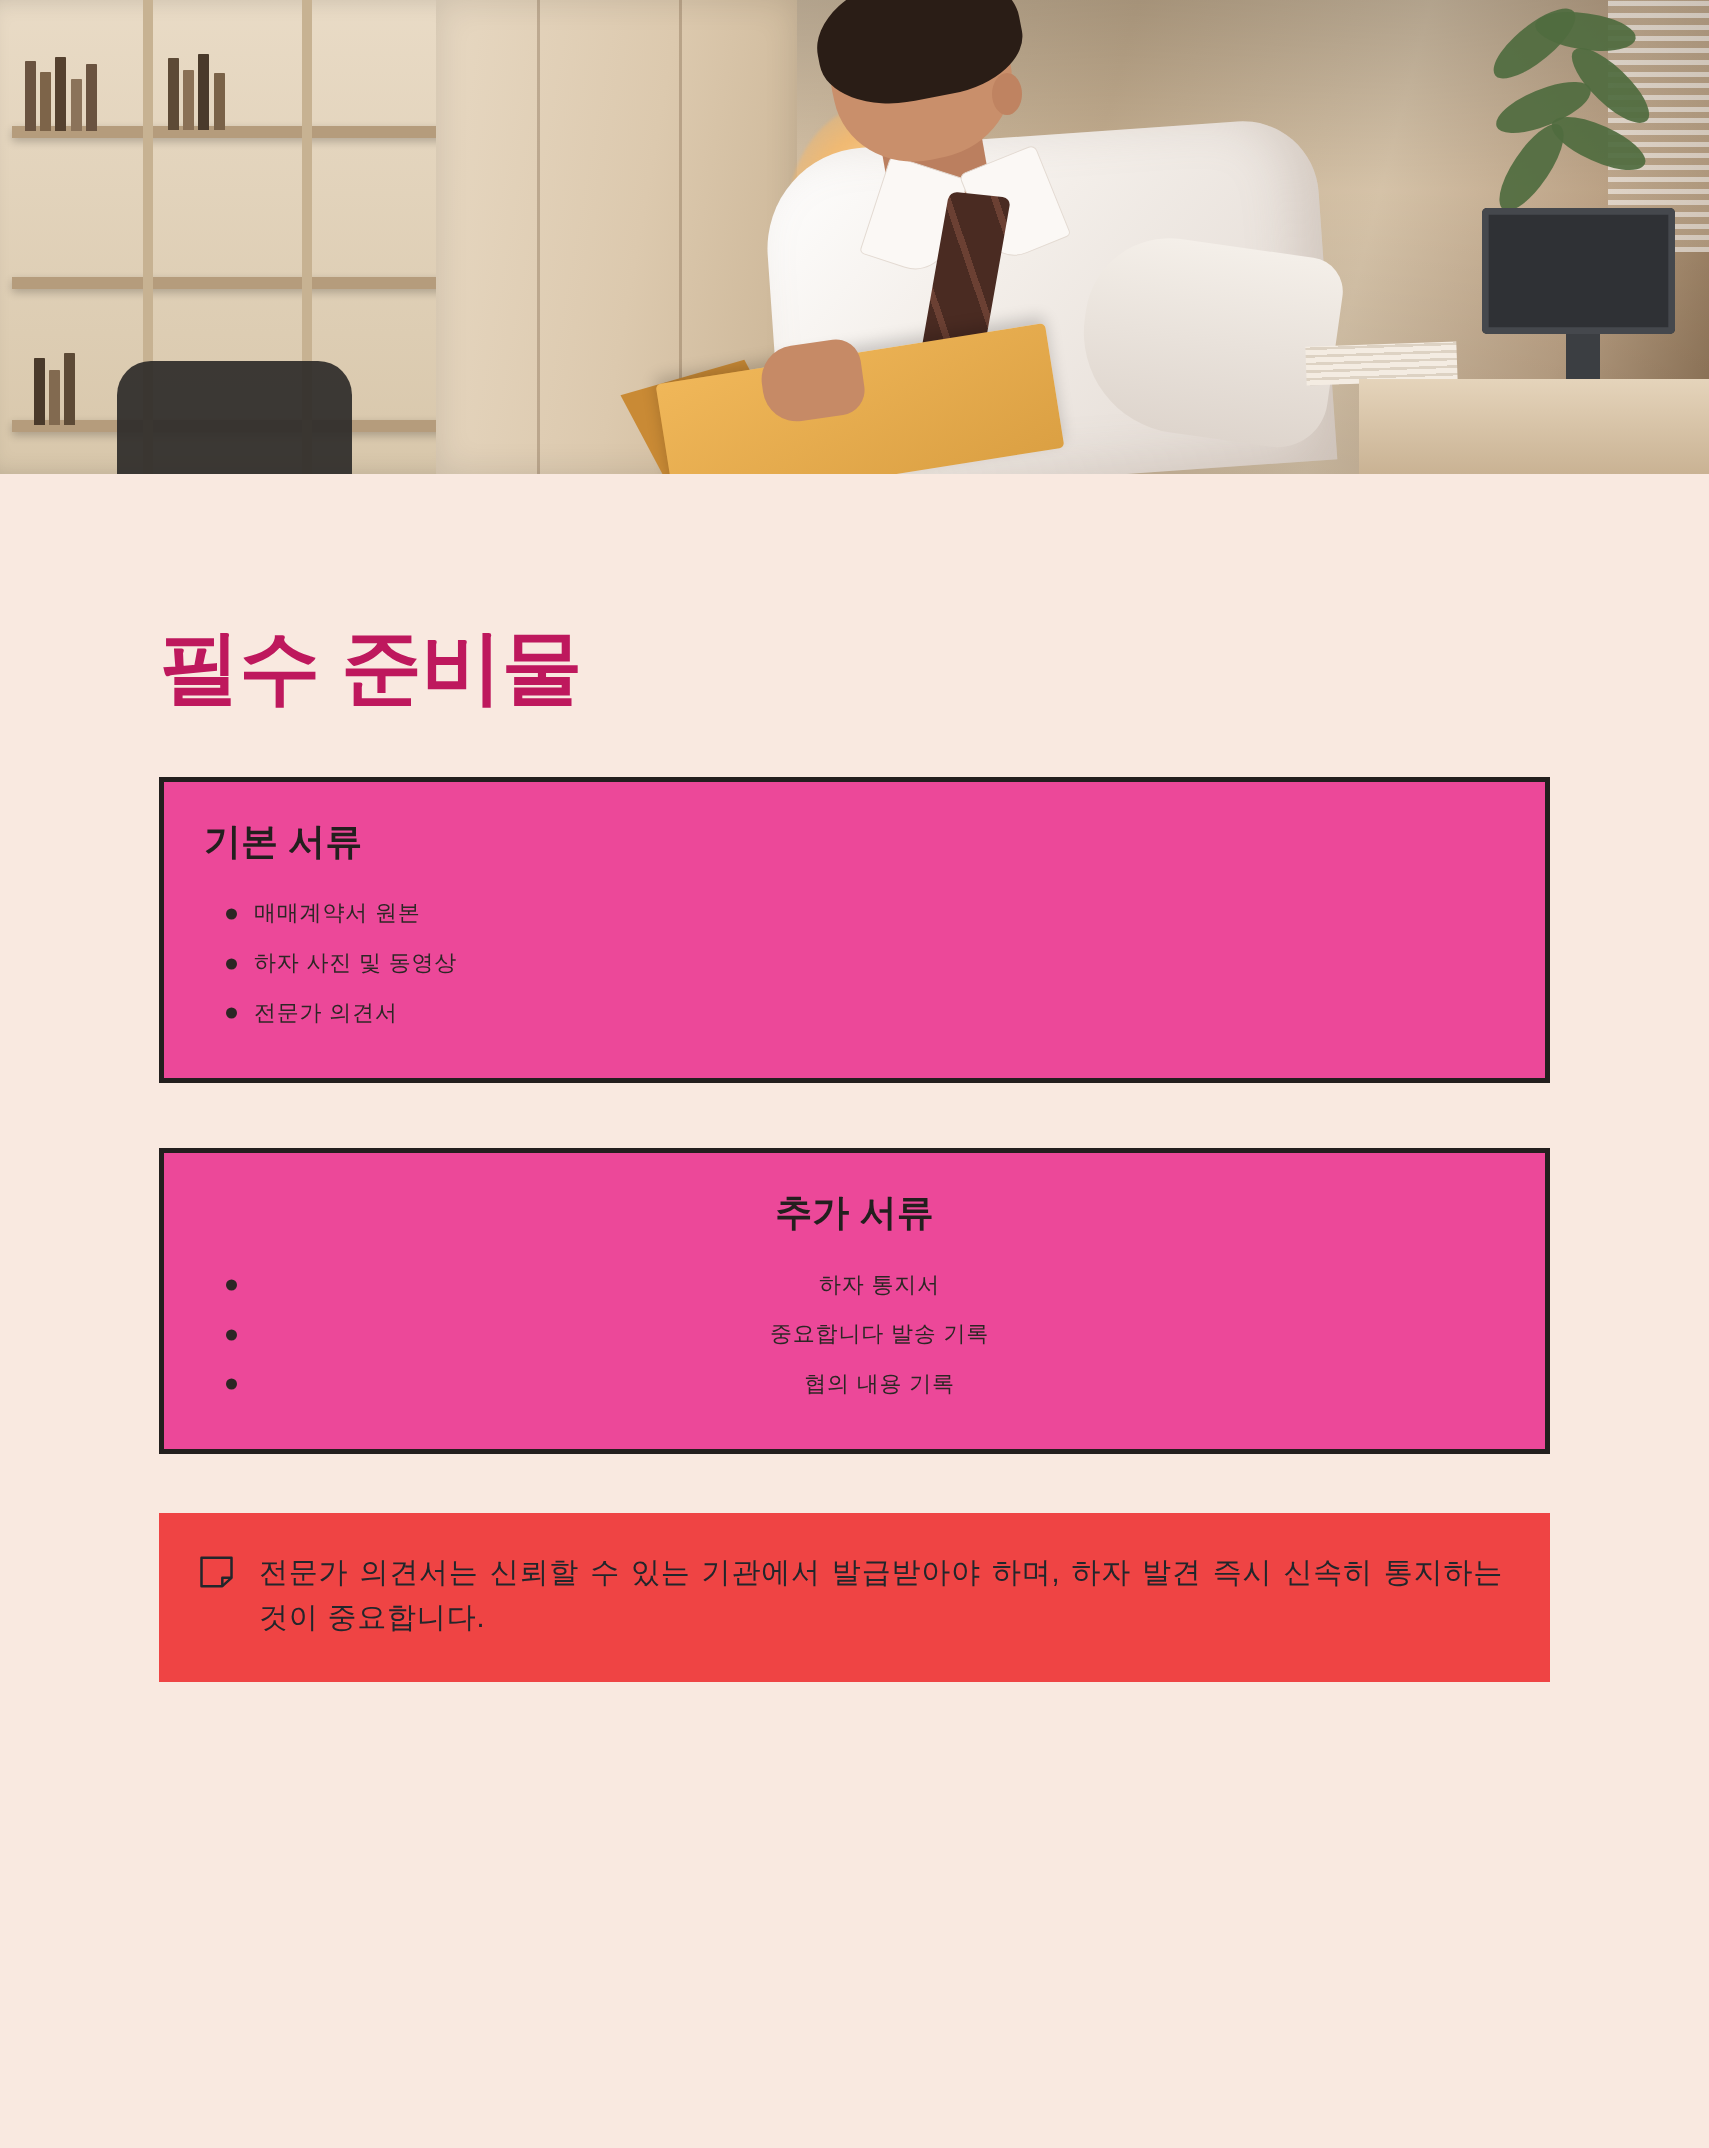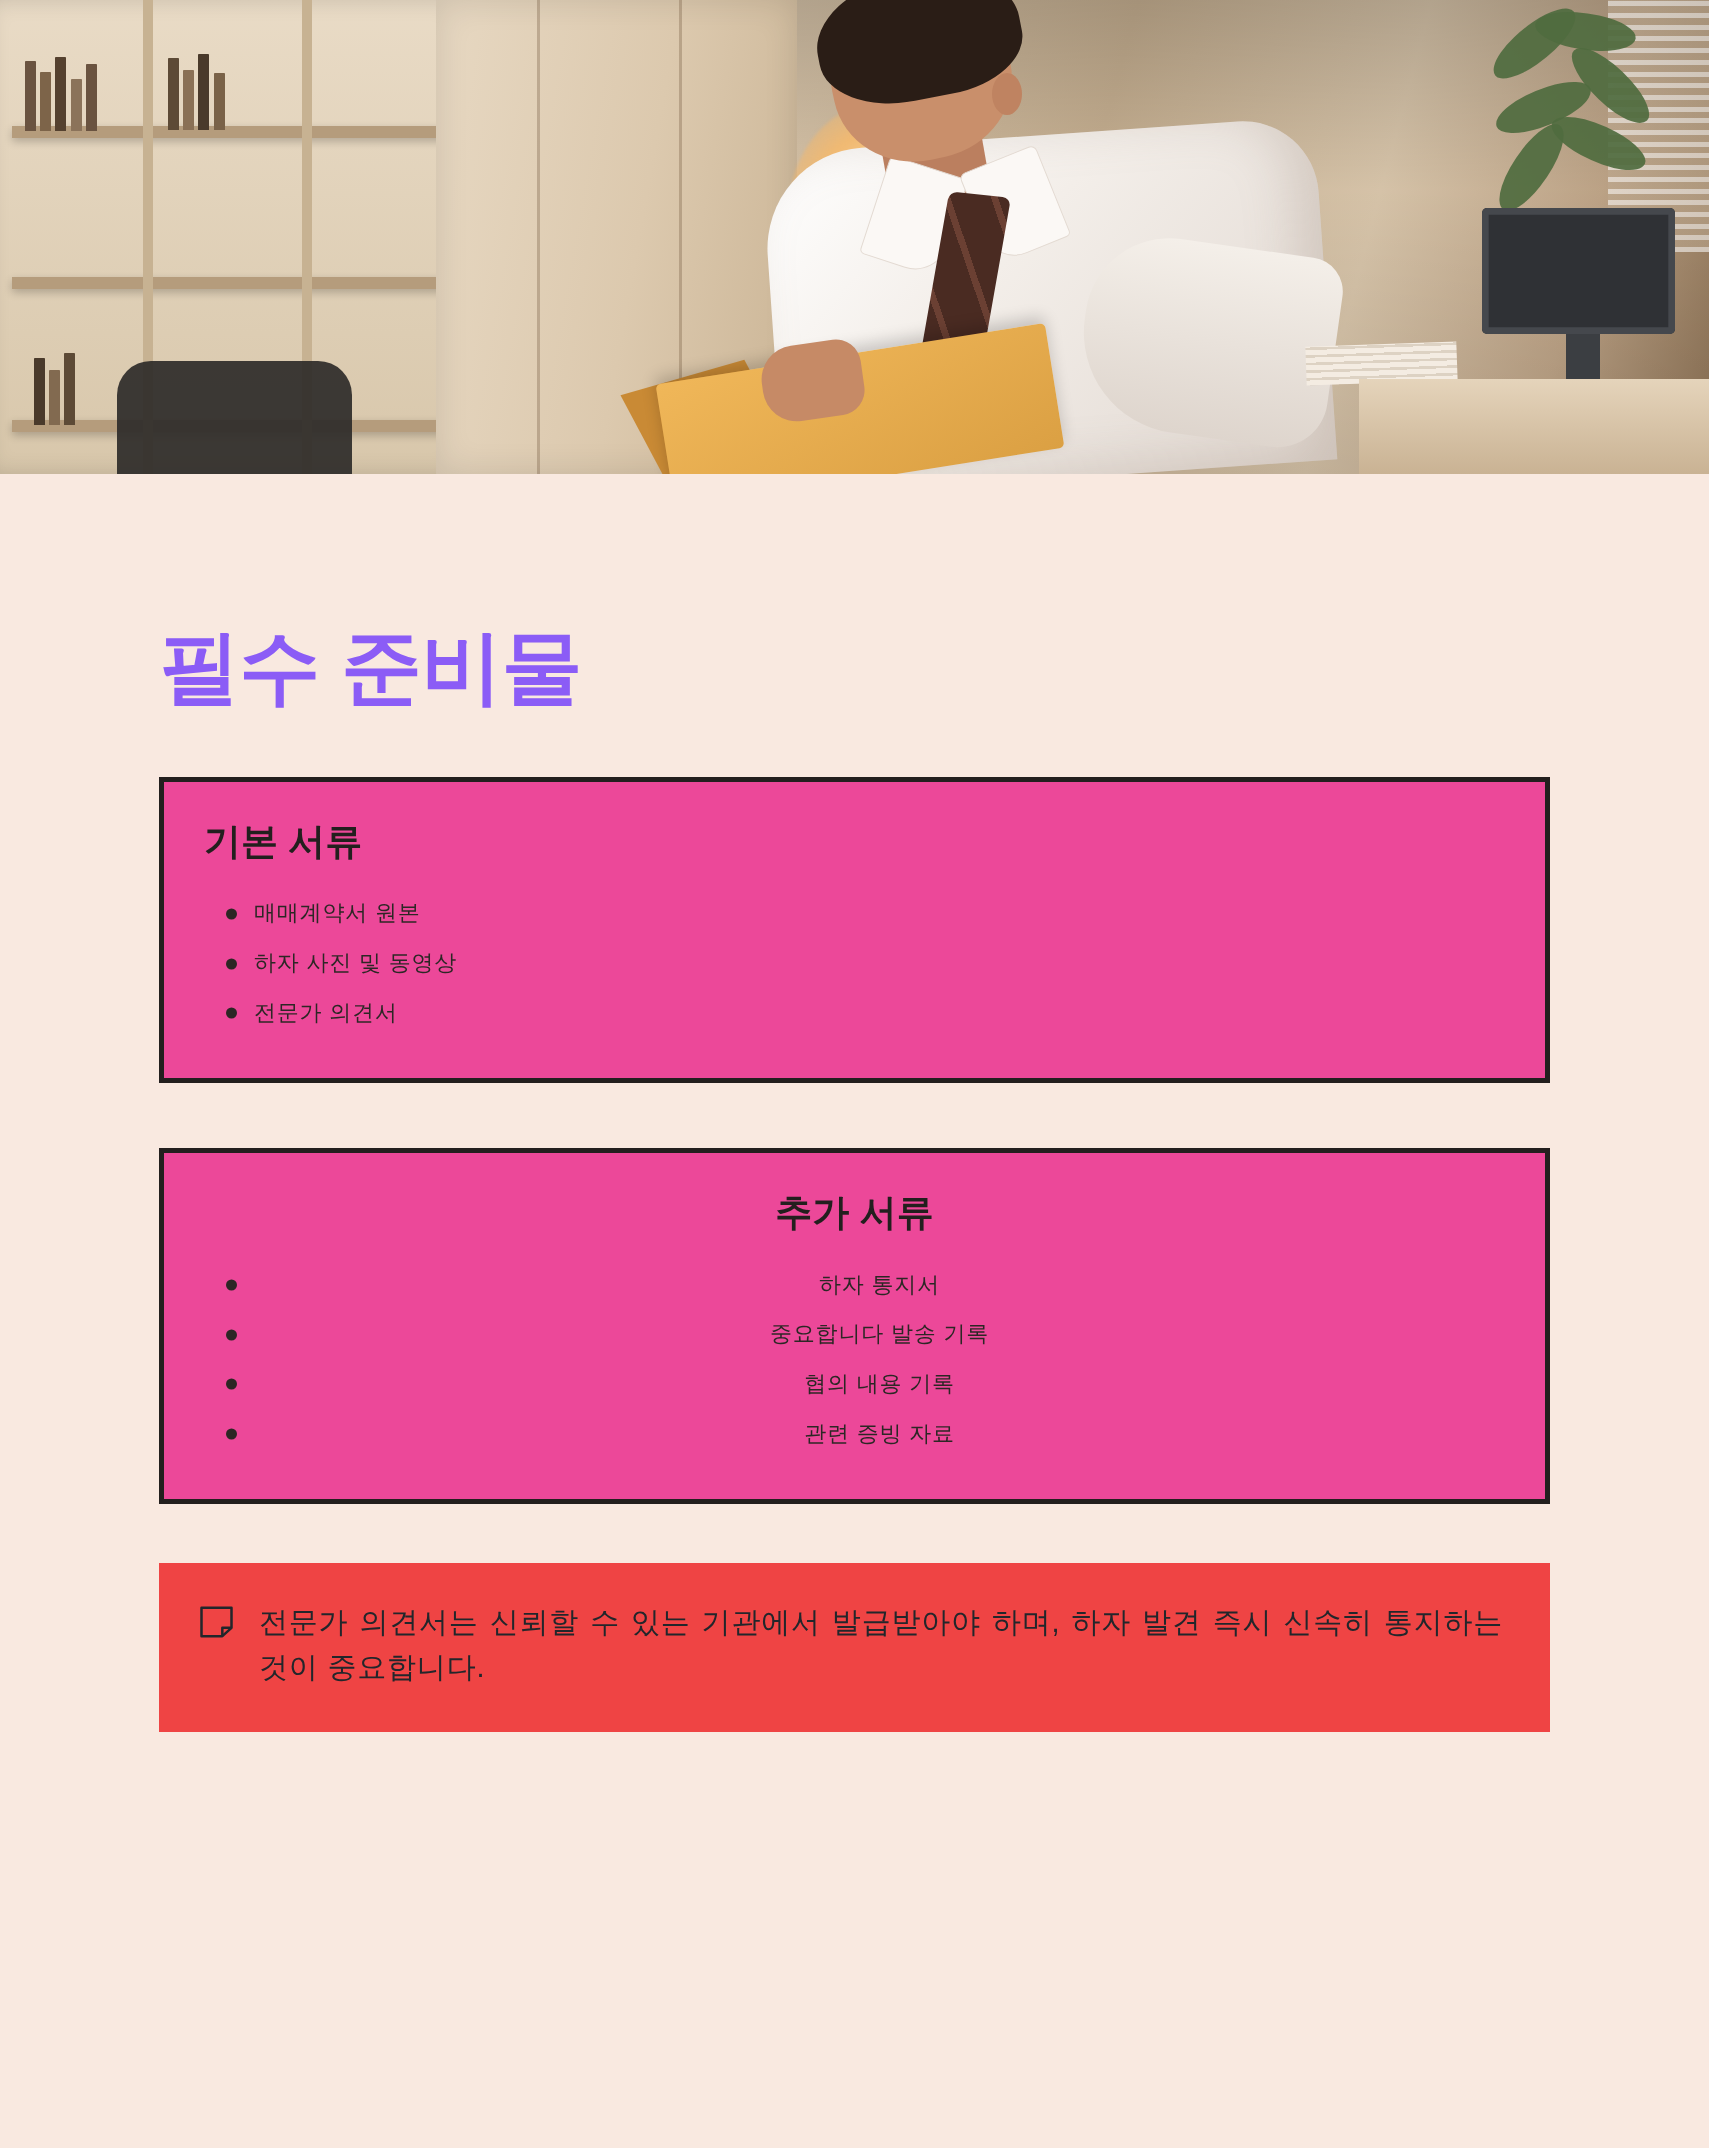"필수 준비물" .title { color: #8b5cf6 -> #be185d }
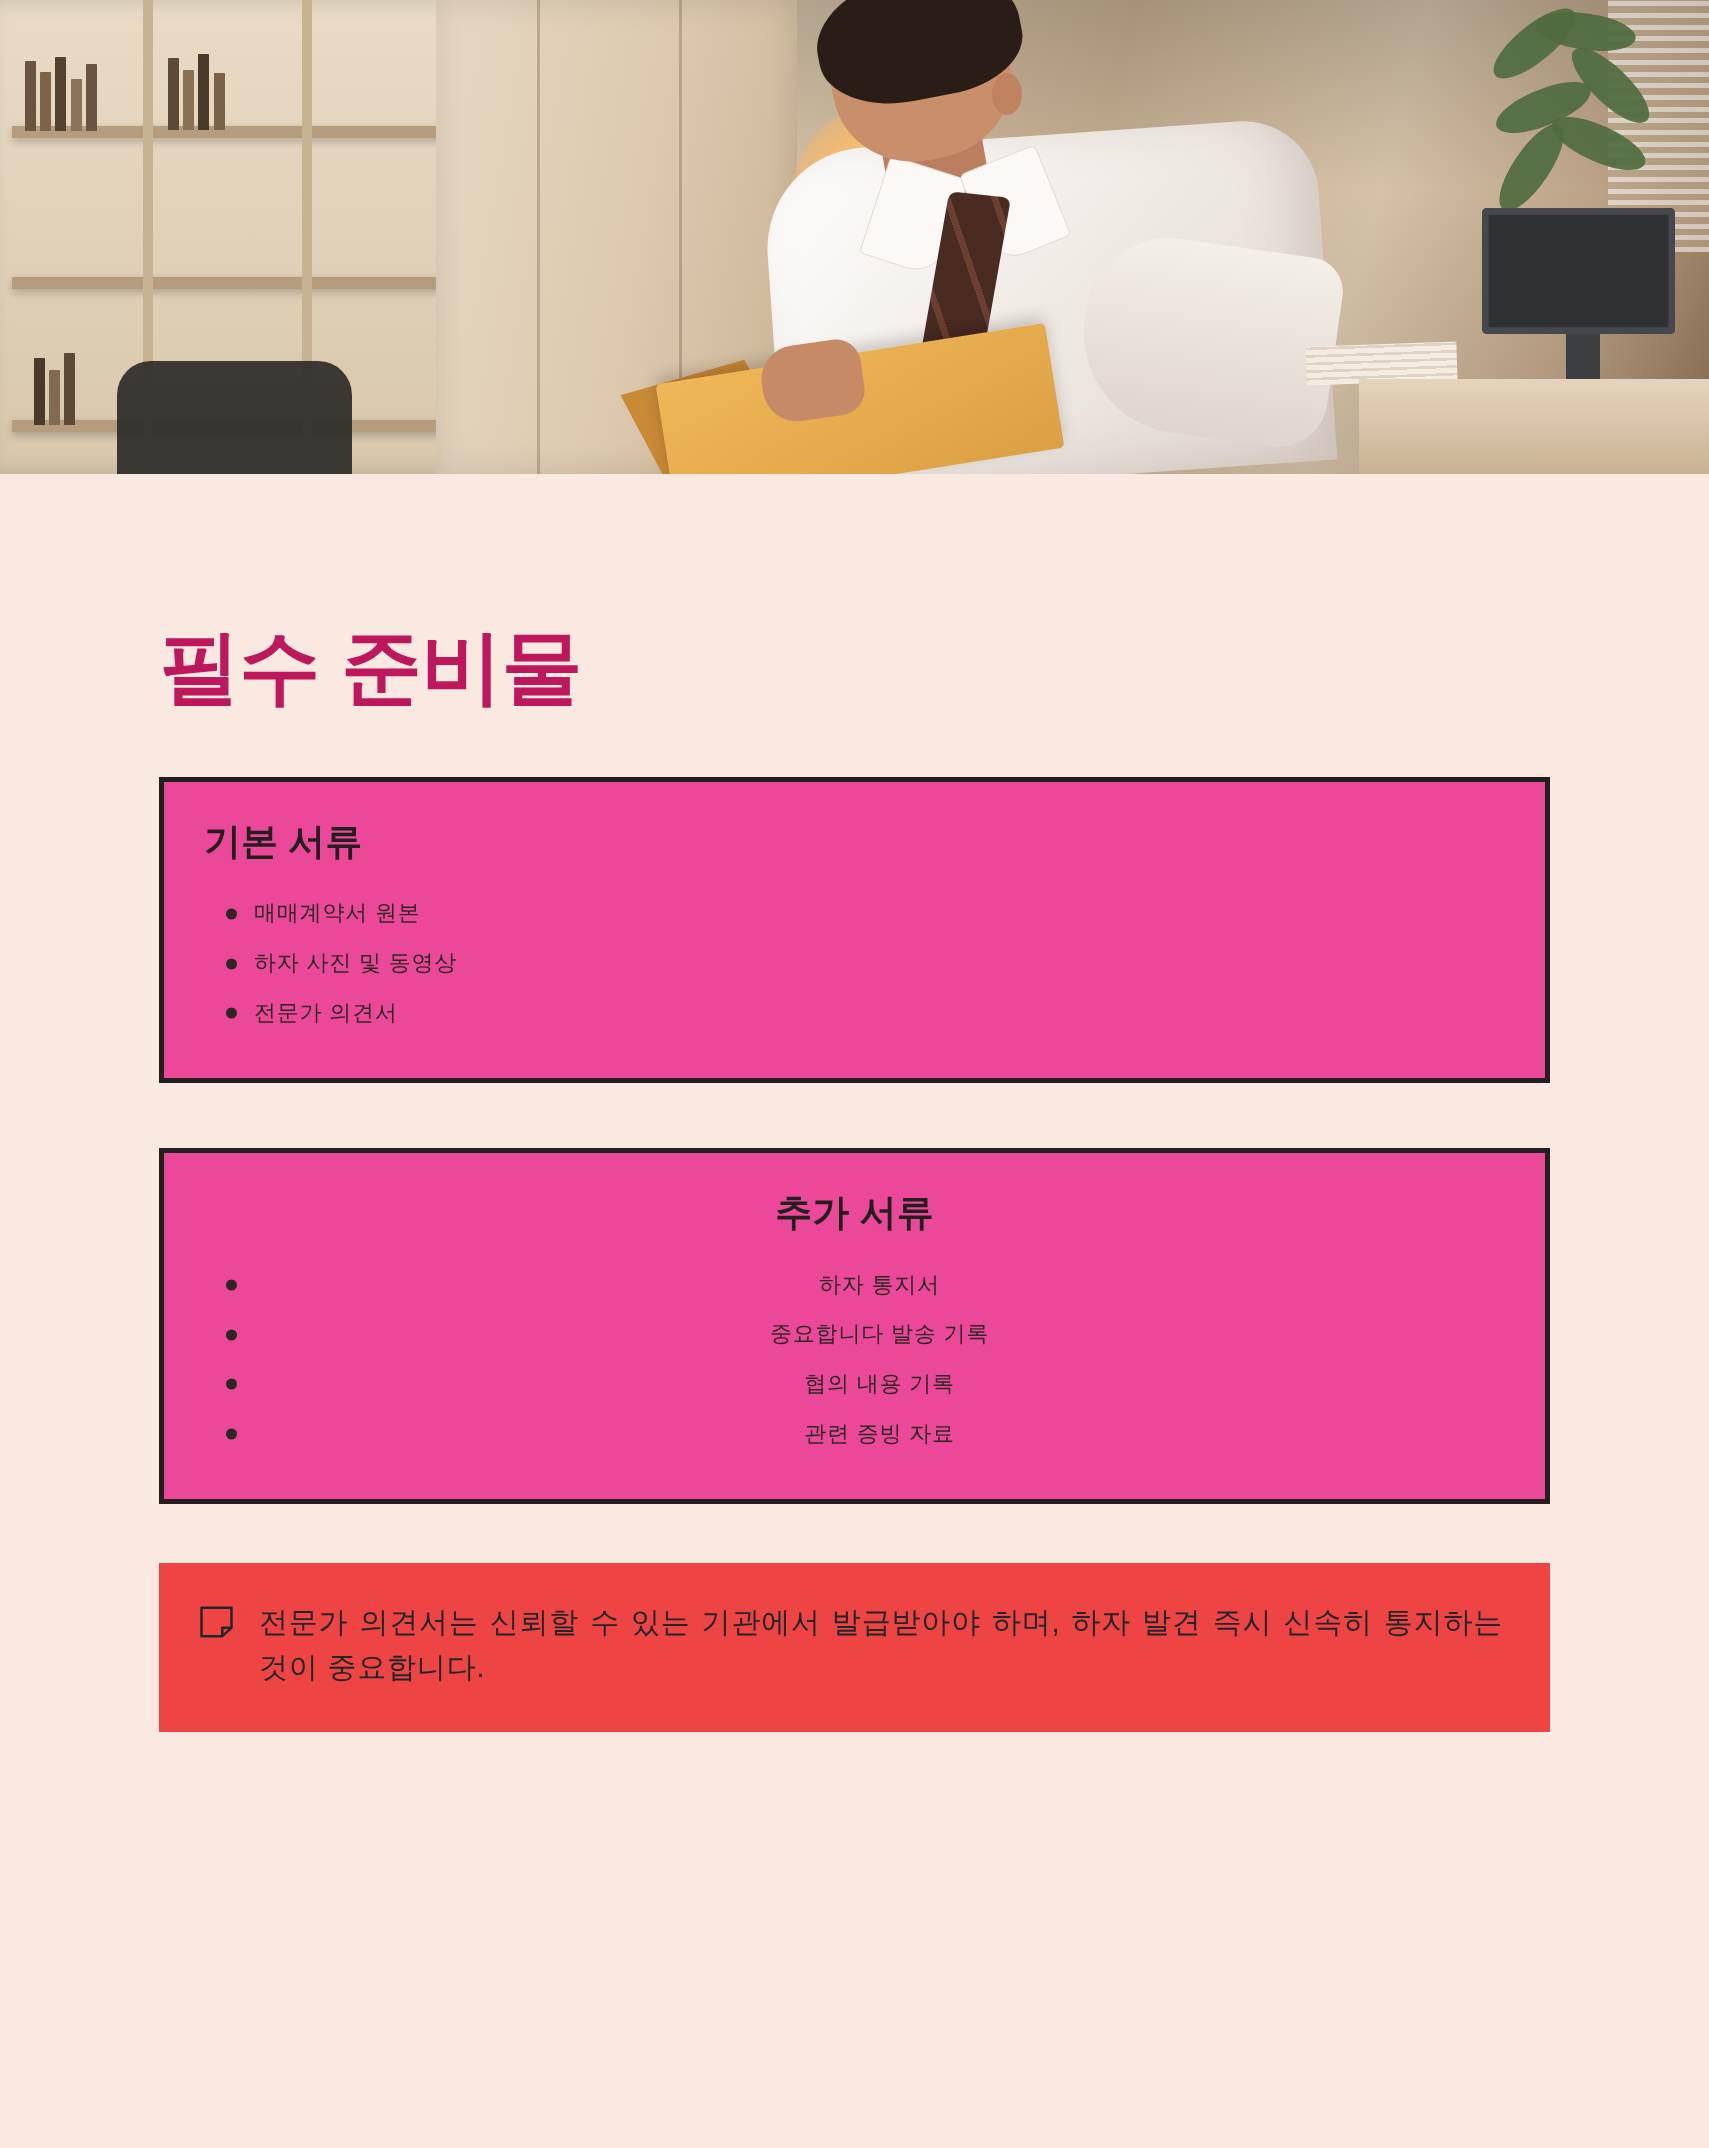"관련 증빙 자료" li { html: <li>관련 증빙 자료</li> -> none }
